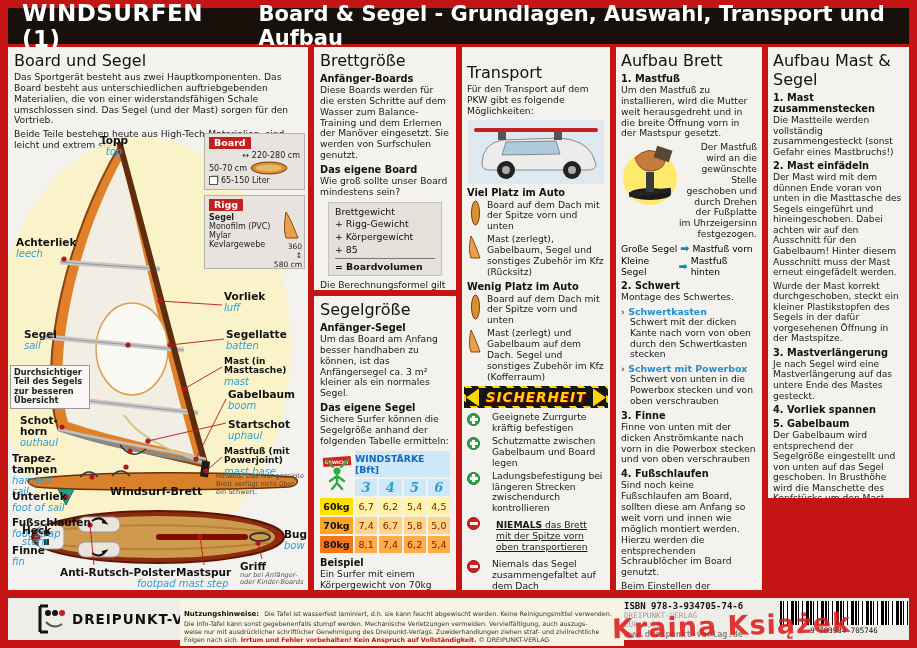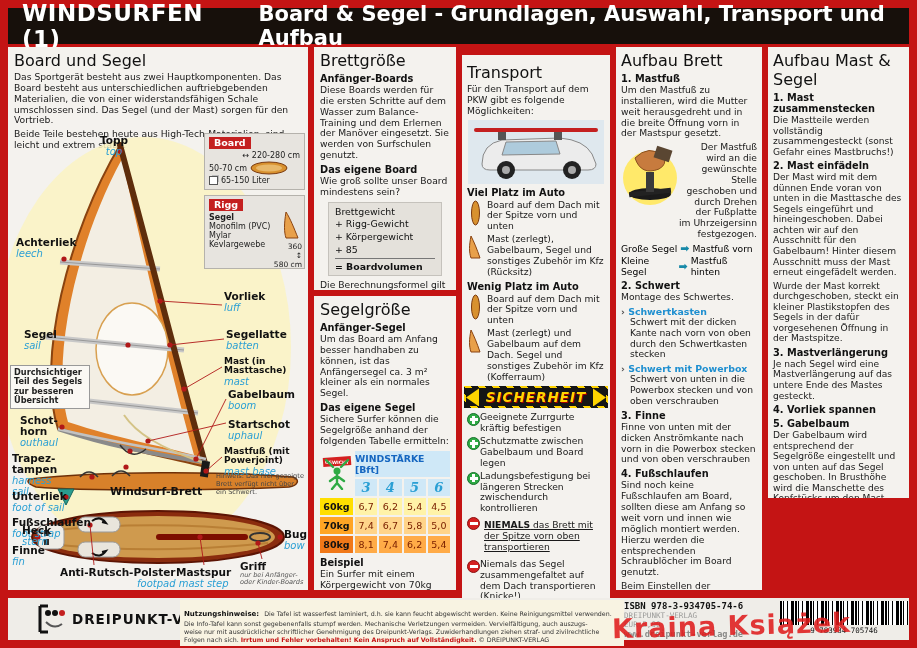"Transport" .c3 { padding: 8px 5px -> 16px 5px; top: 55px -> 47px }
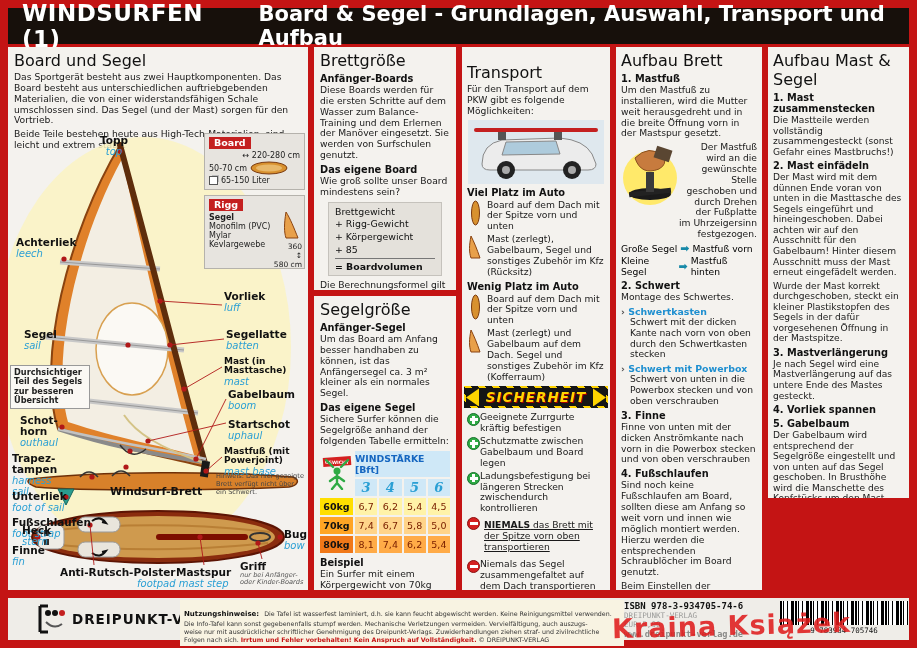"Geeignete Zurrgurte kräftig befestigen" .okitem,.noitem { gap: 0 -> 12px }
